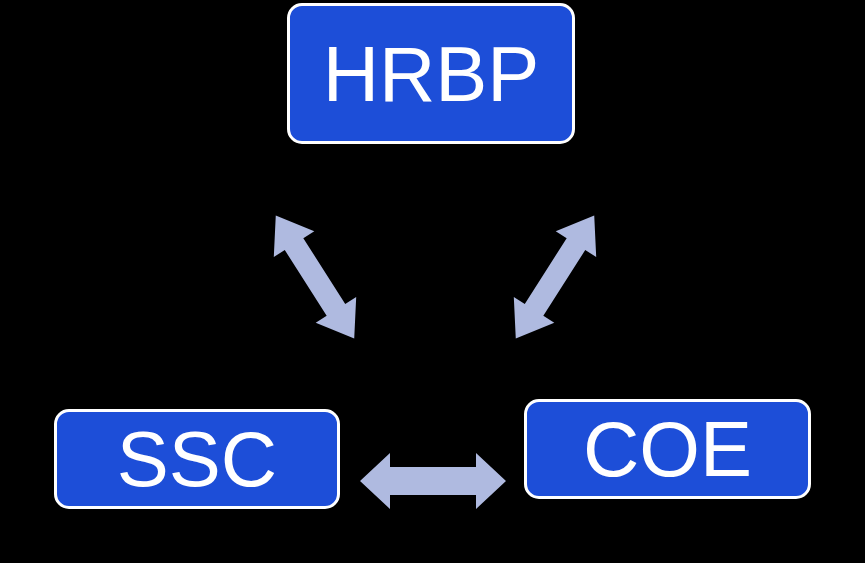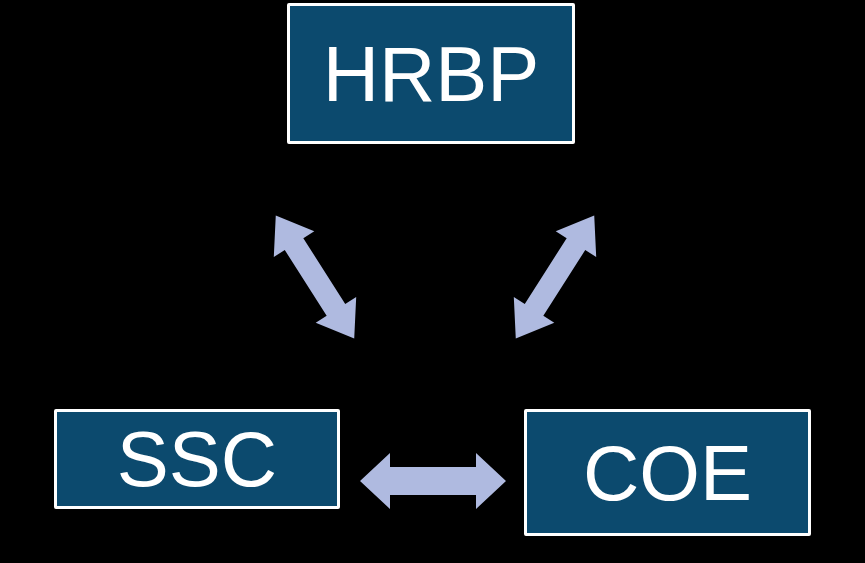"HRBP" .node-box { background: #0c4a6e -> #1d4ed8; border-radius: 2px -> 15px }
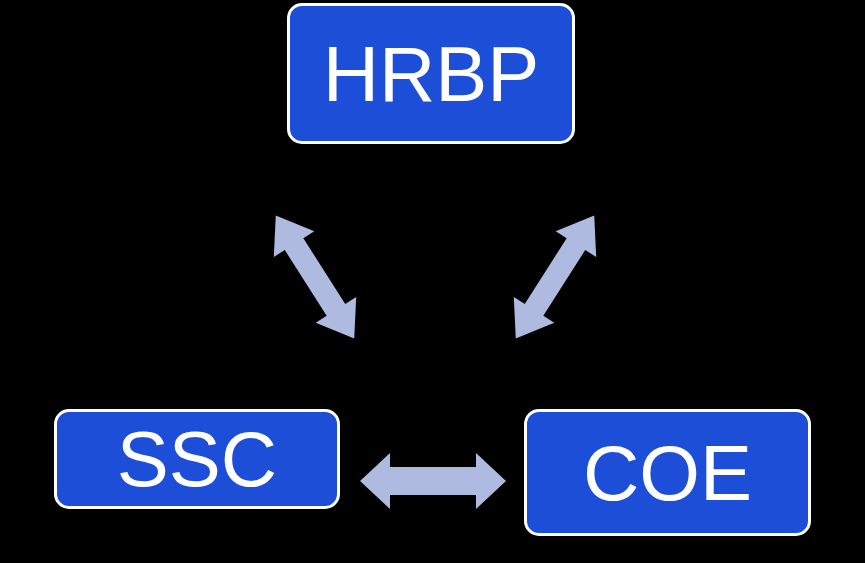"COE" #node-coe { height: 127px -> 100px; top: 409px -> 399px }
